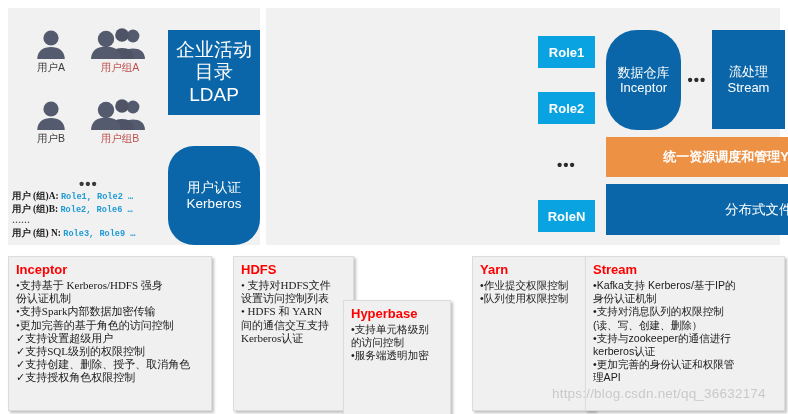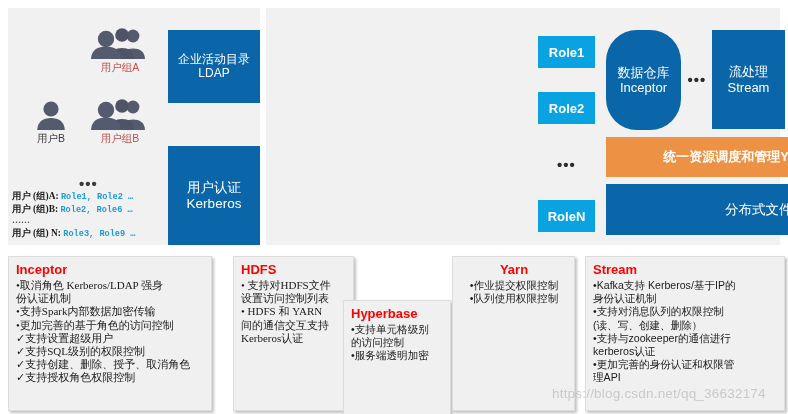"企业活动目录" #ldap-box { font-size: 12px -> 19px; height: 73px -> 85px }
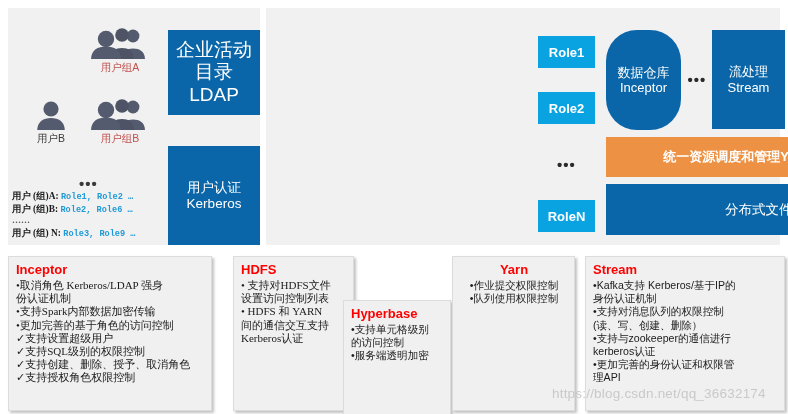"用户A" div.person-wrap { html: none -> <div> <svg> <circle></circle> <path></path> </svg> <span>用户A</span> </div> }
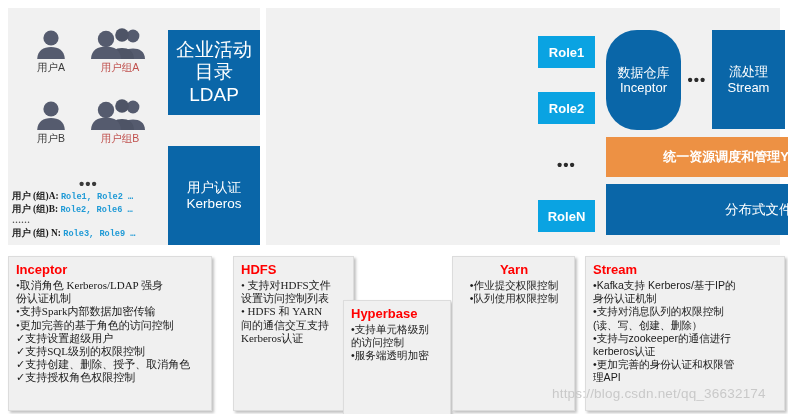"用户认证" #kerb-box { border-radius: none -> 26px }
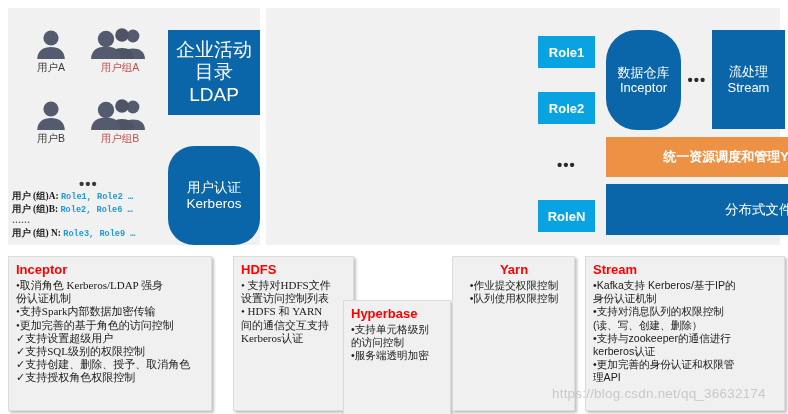"Yarn" #card-yarn { left: 452px -> 472px; text-align: center -> none }
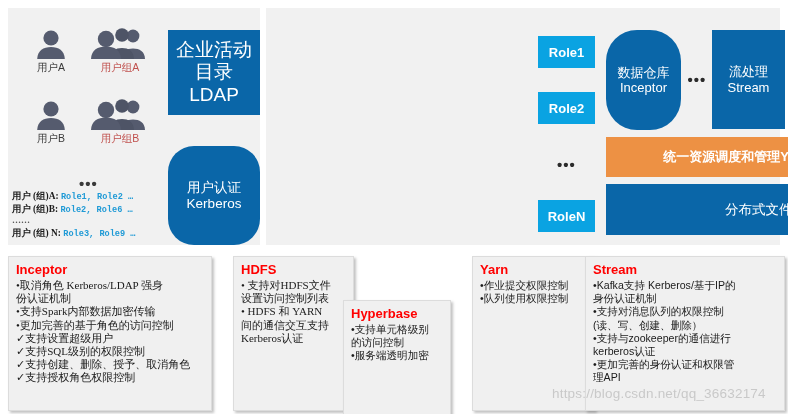"•取消角色 Kerberos/LDAP 强身" div.card-line { text: 取消角色 Kerberos/LDAP -> 支持基于 Kerberos/HDFS }
